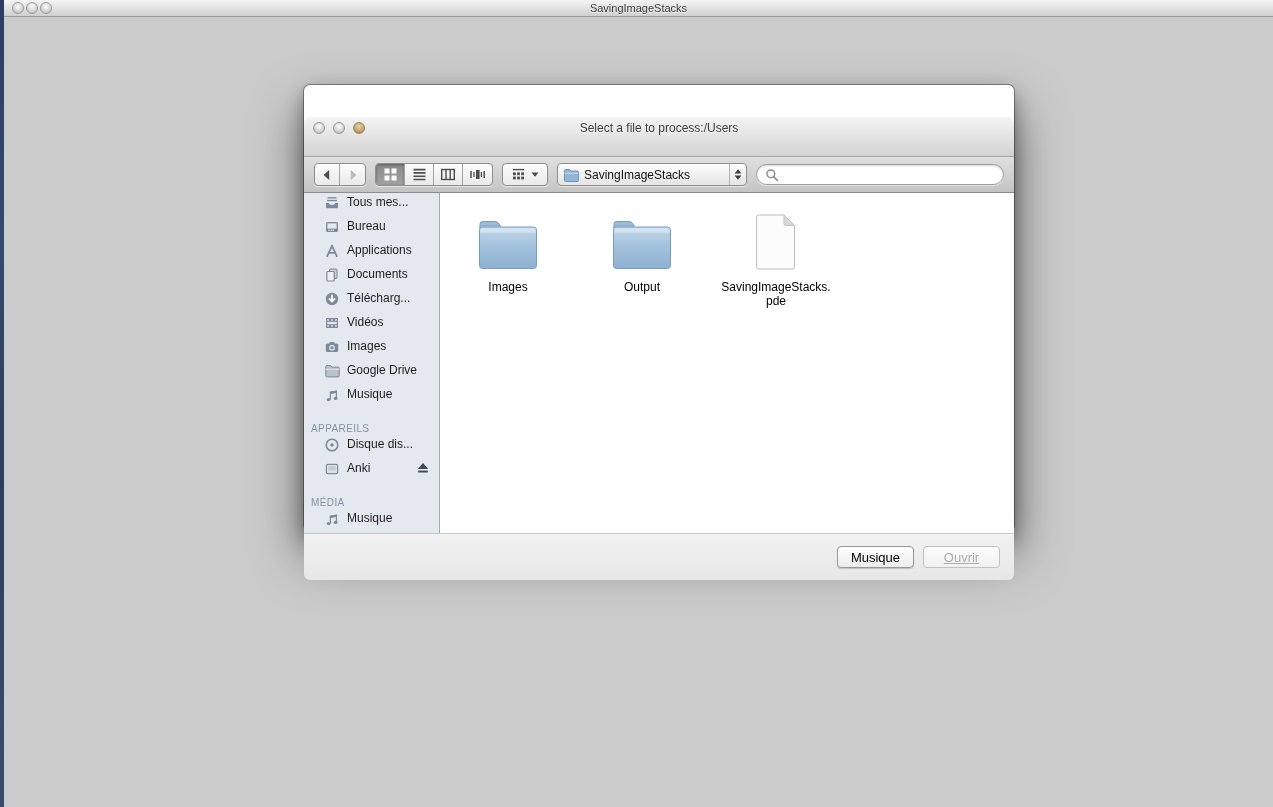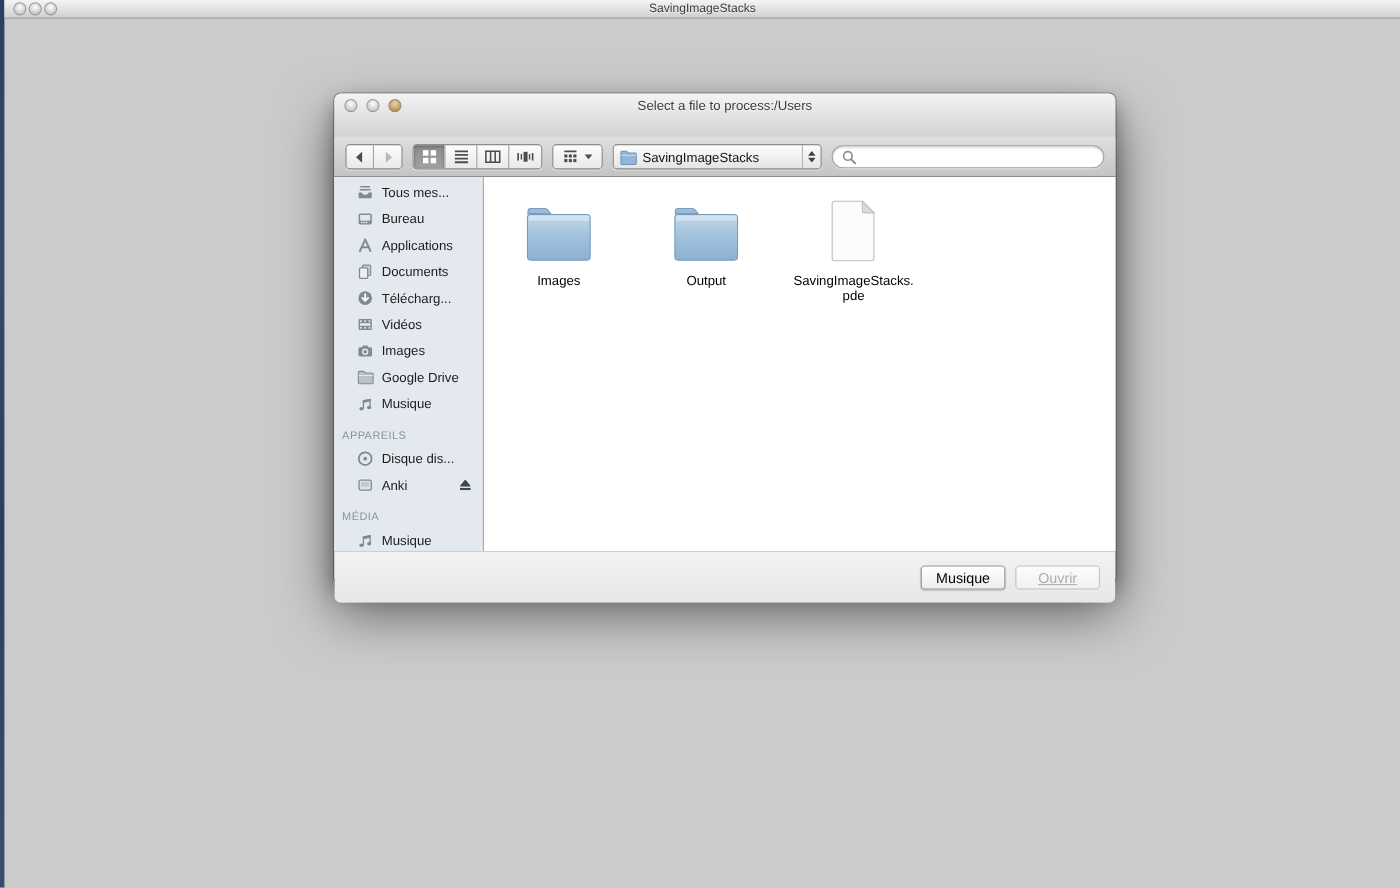"Select a file to process:/Users" .dlg-titlebar { margin-top: none -> 32px }
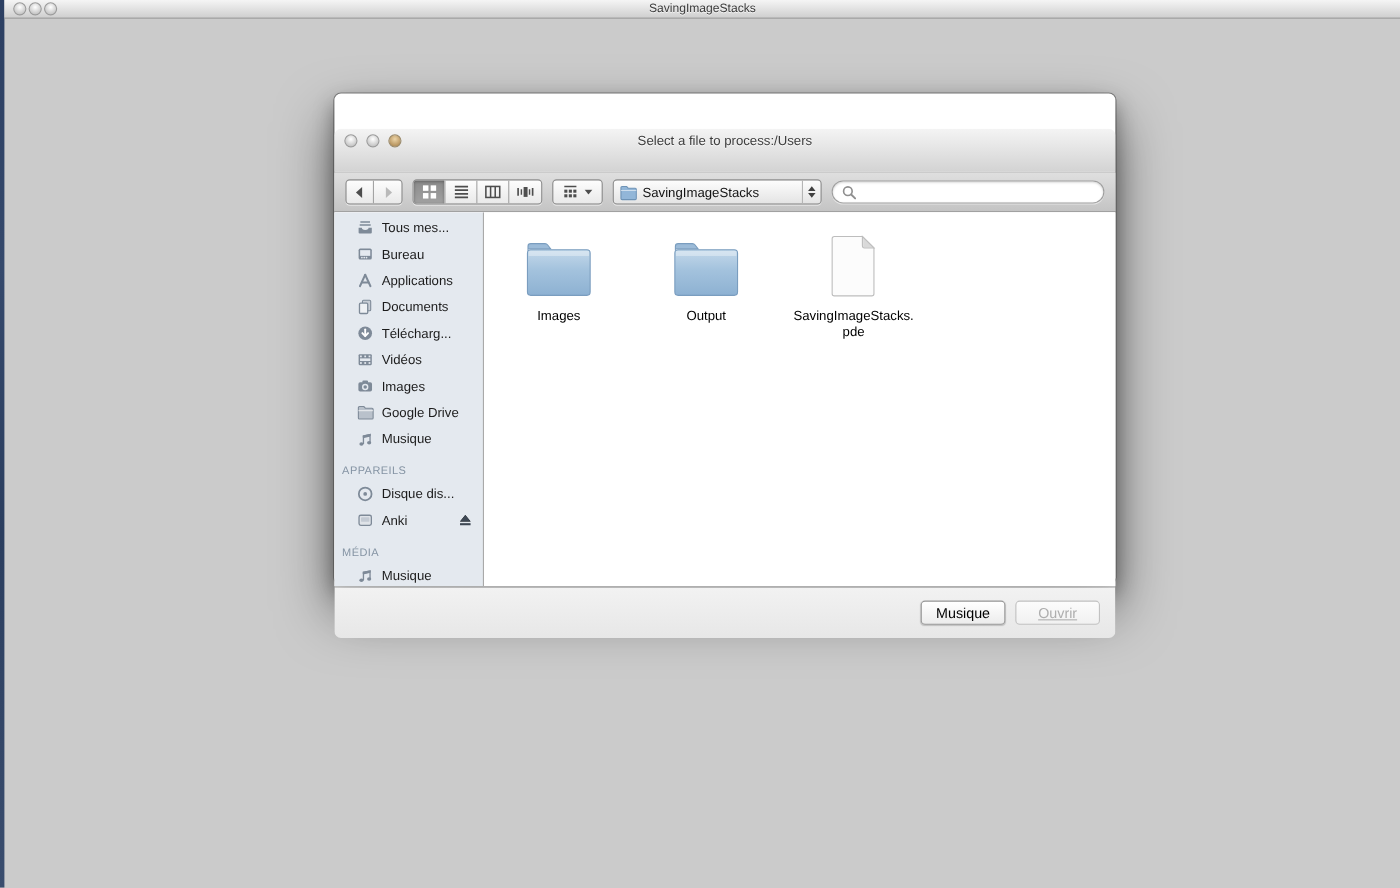"Tous mes..." .side-item { align-items: center -> none }
